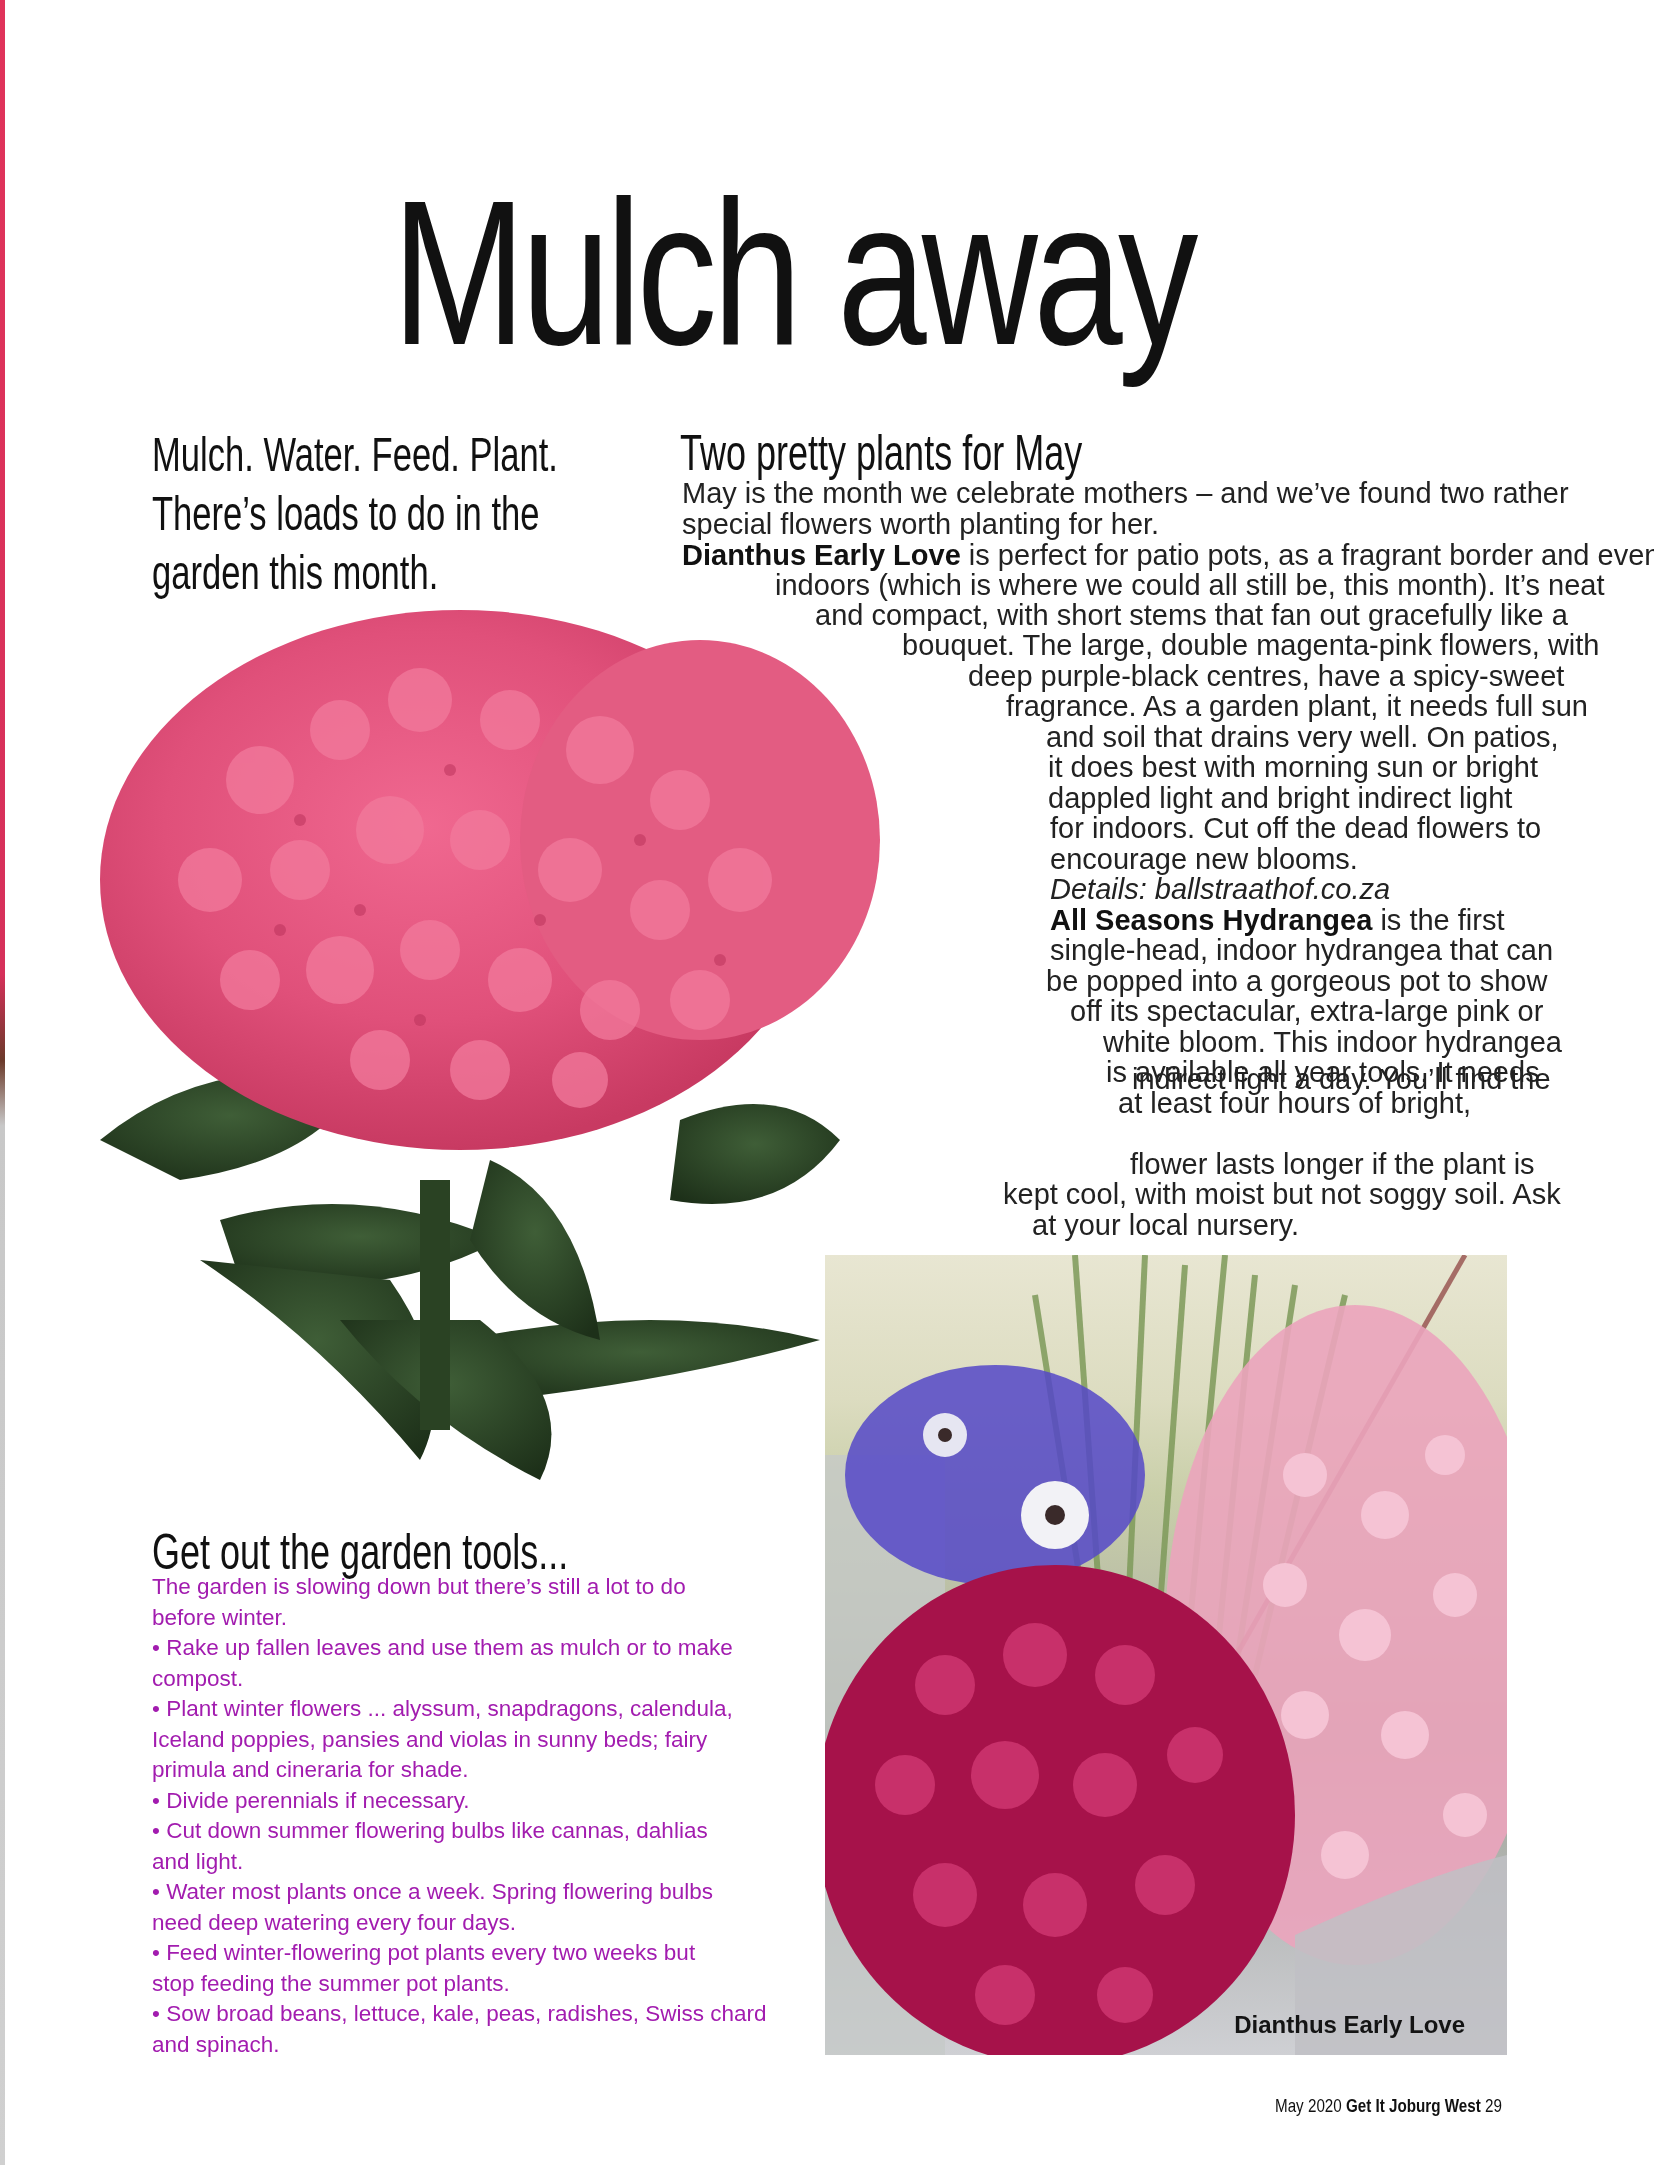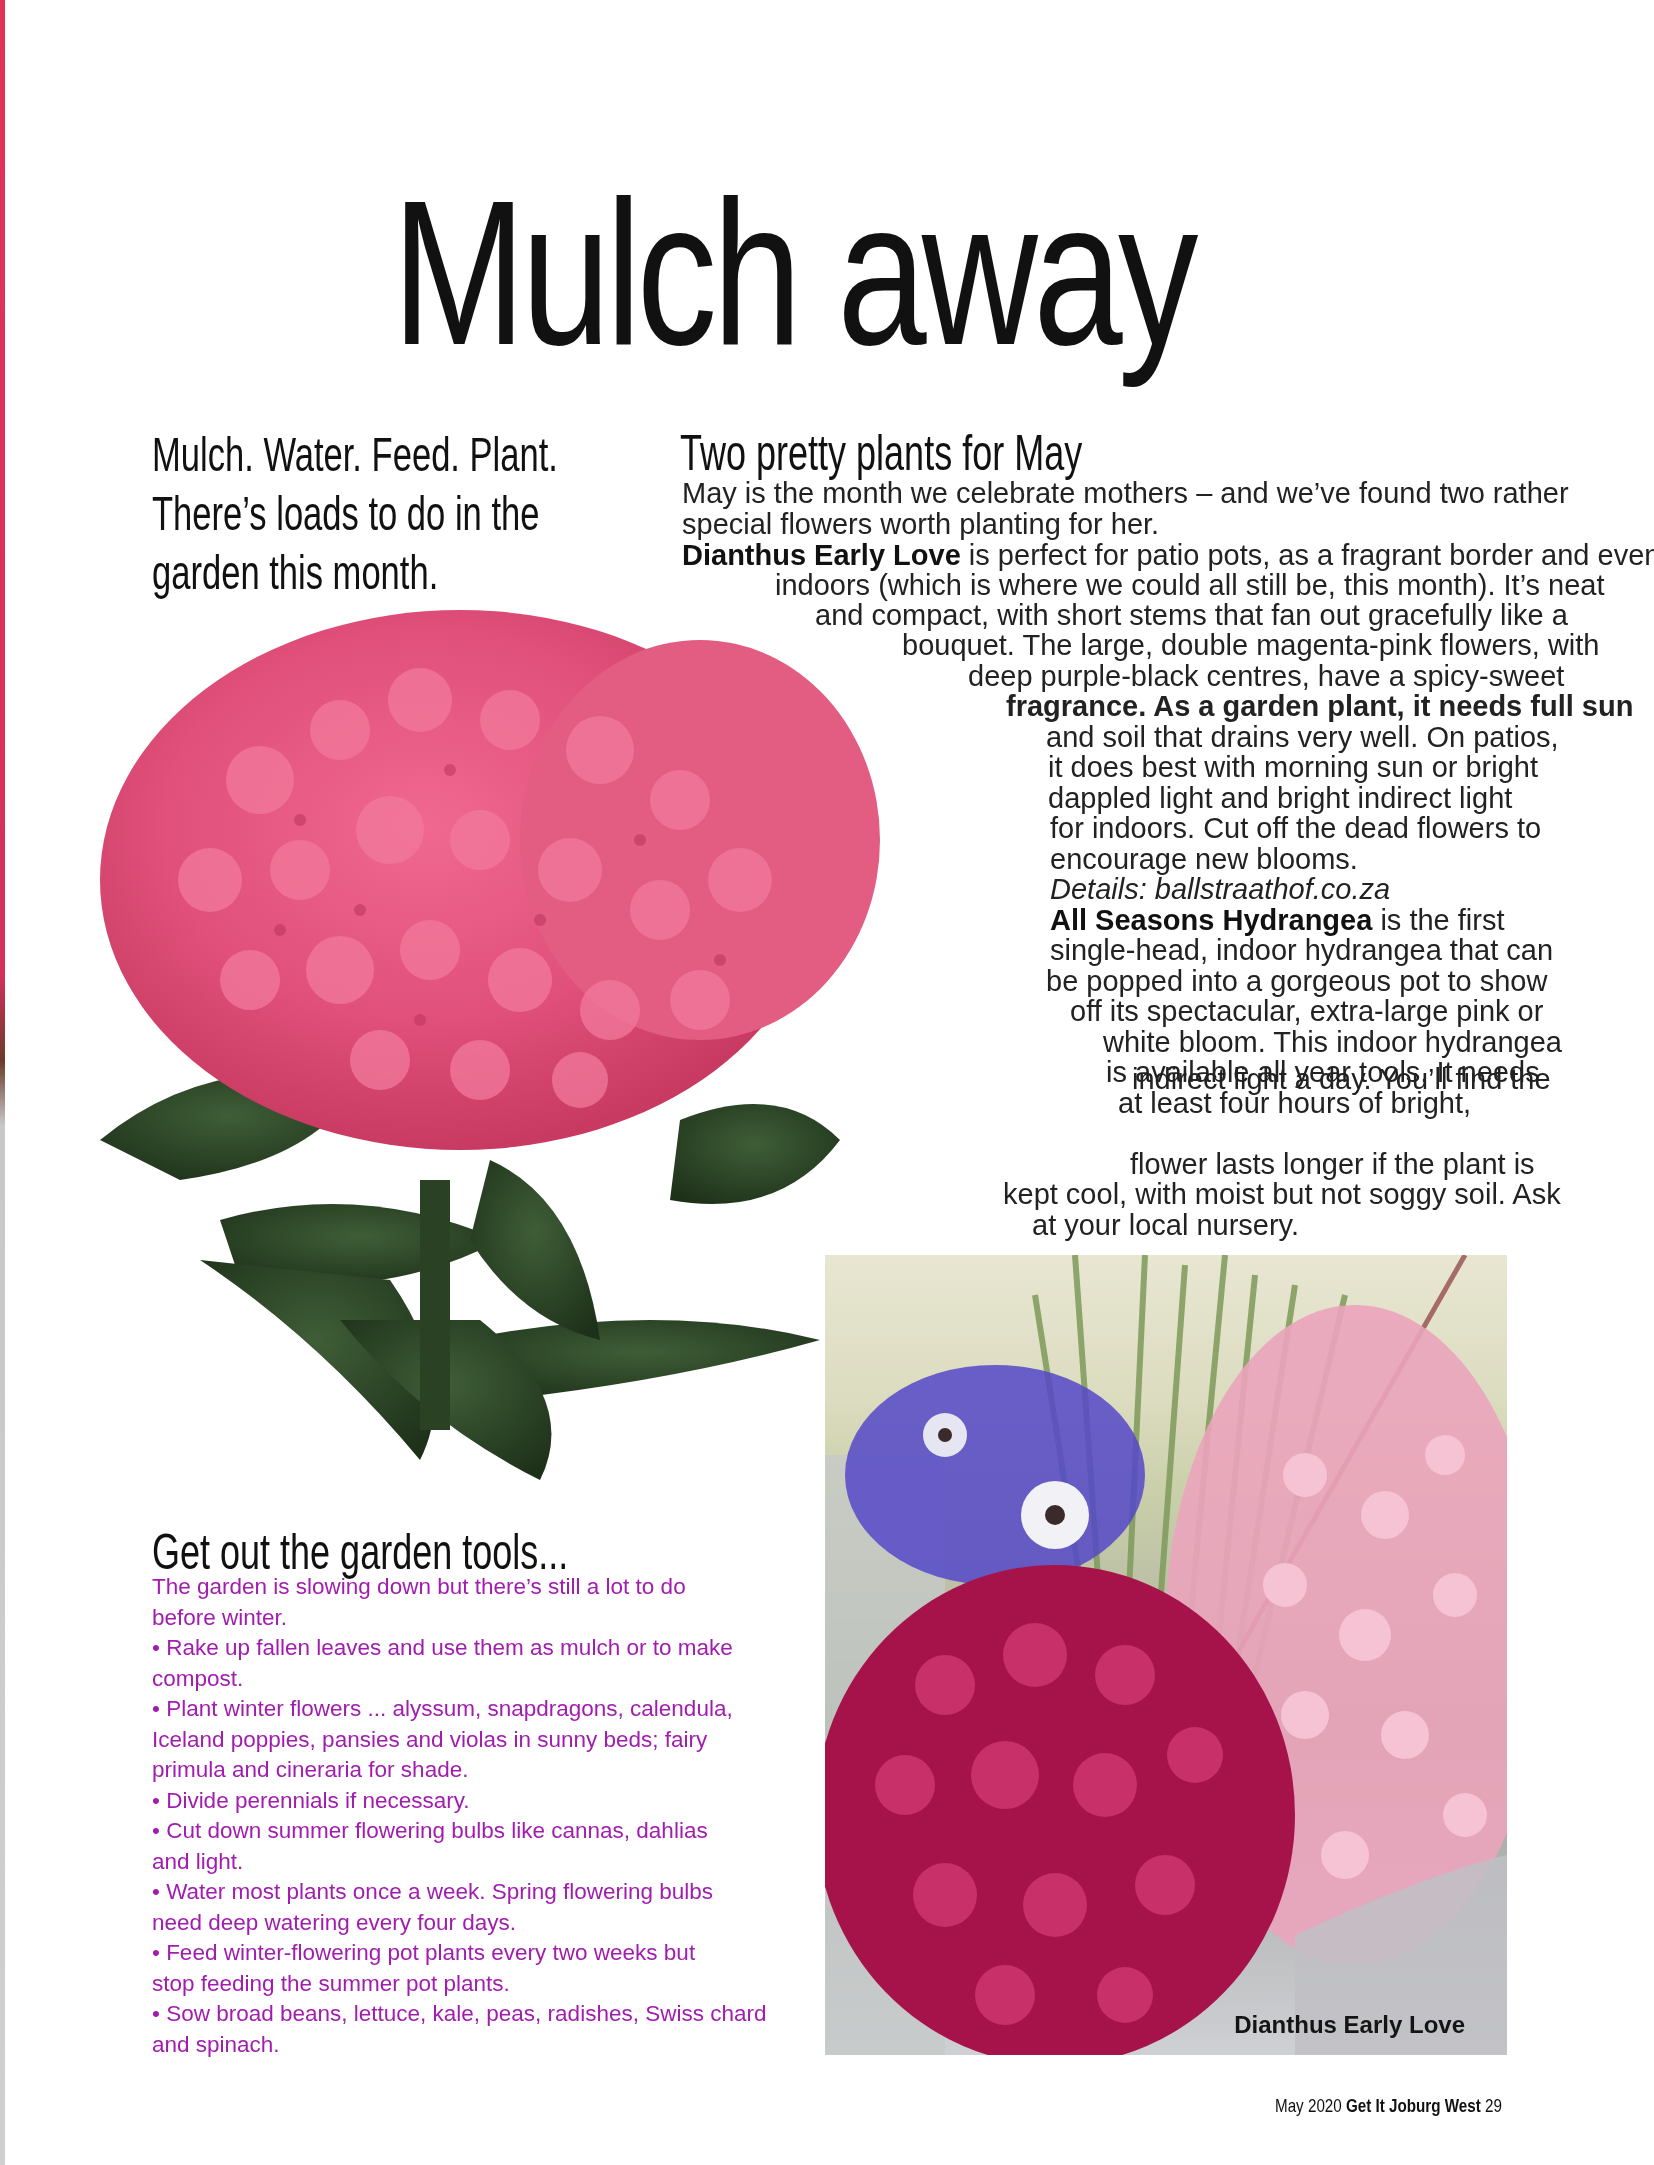"fragrance. As a garden plant," div.line { font-weight: bold -> none }
